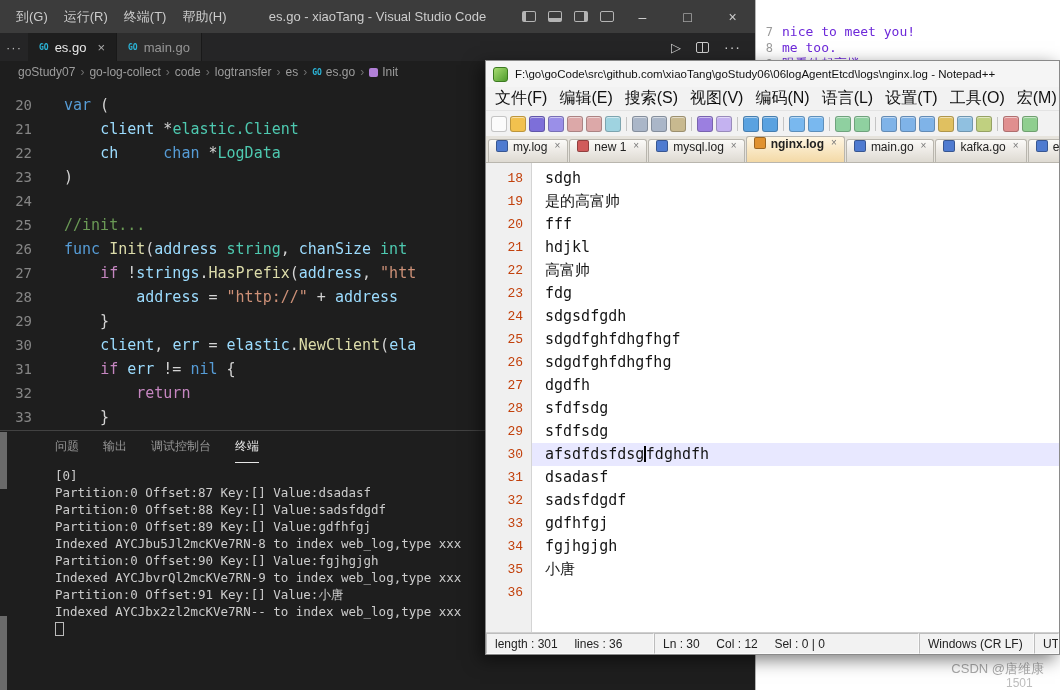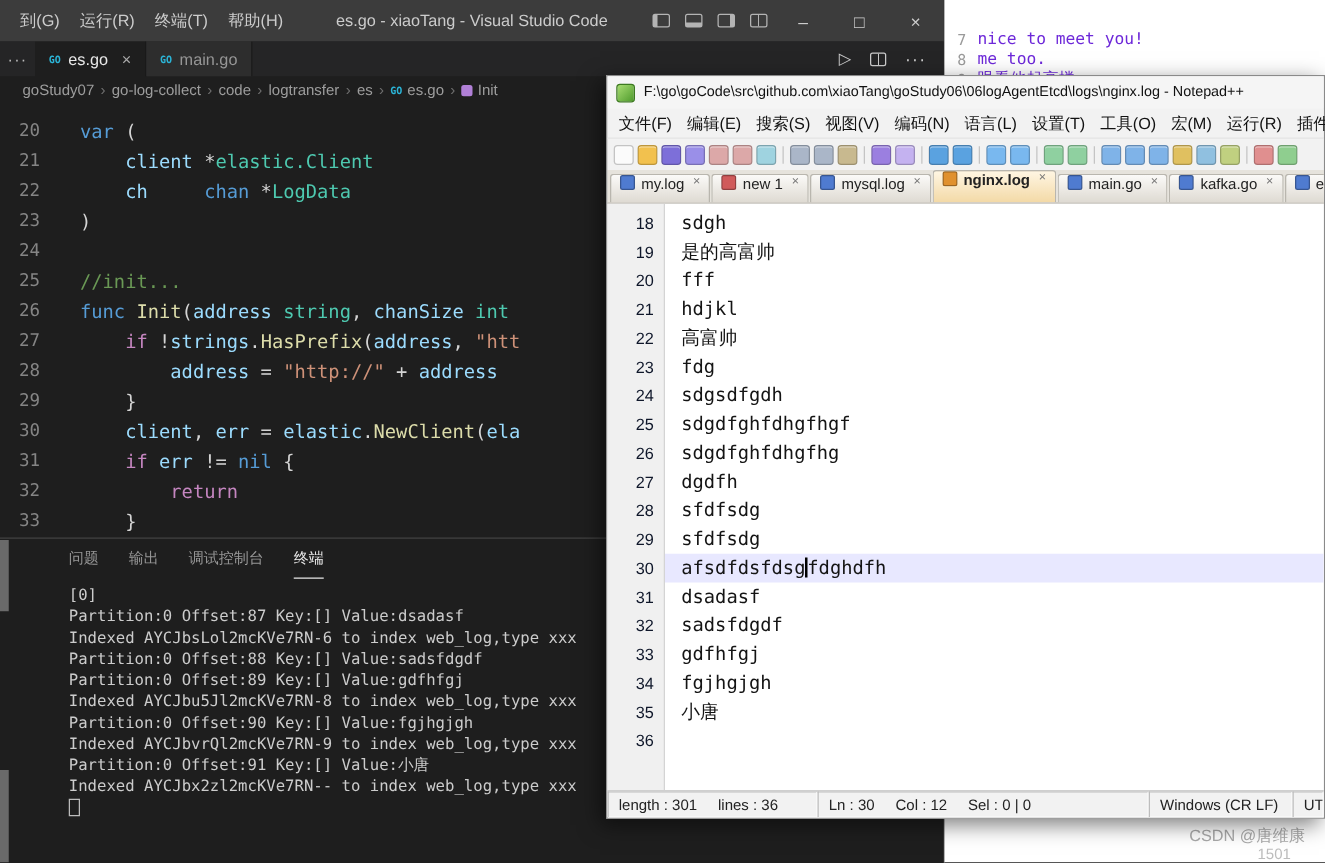"文件(F)" .npp-menu { font-size: 13px -> 16px }
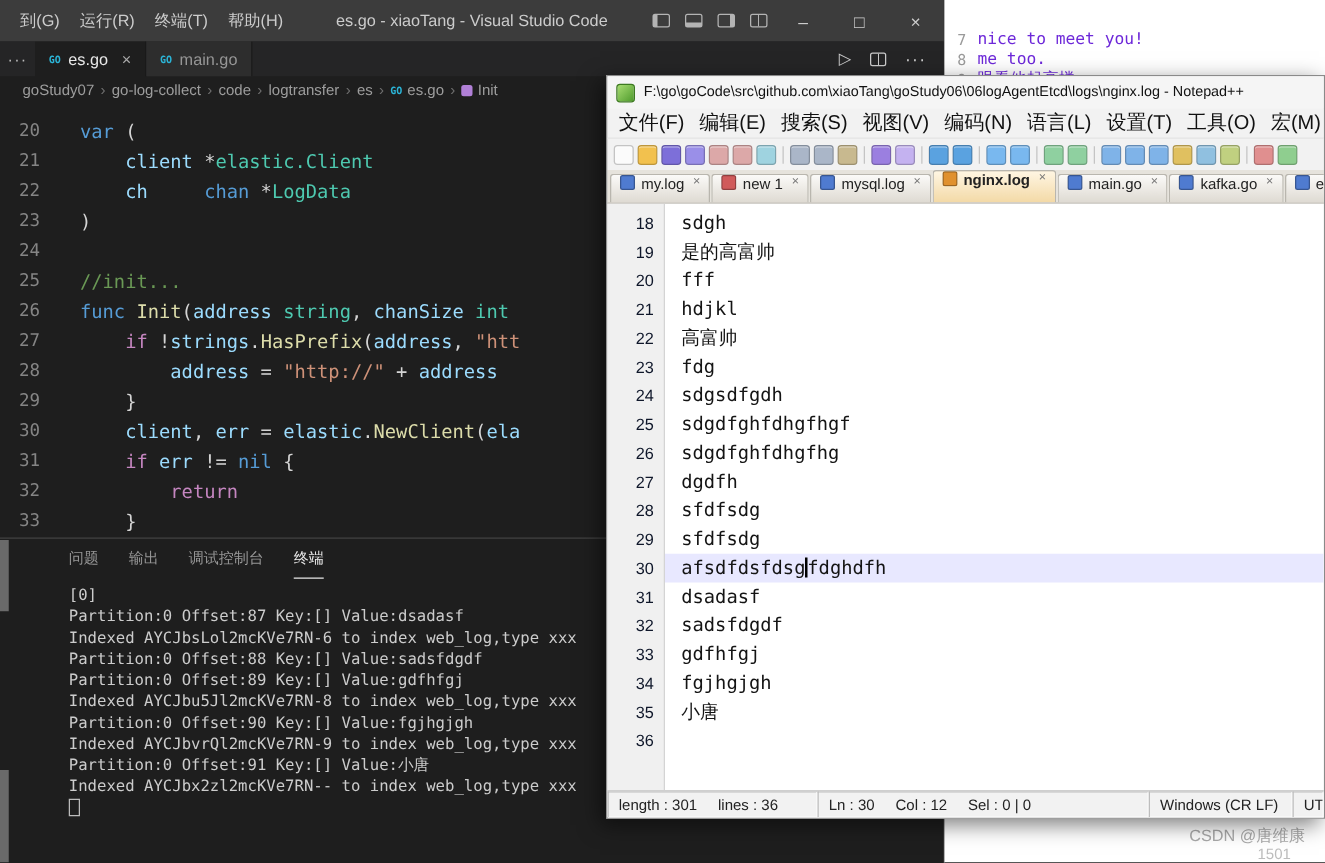"18" .npp-ln { color: #0f172a -> #c2410c; font-family: Liberation Sans, sans-serif -> Liberation Mono, monospace }
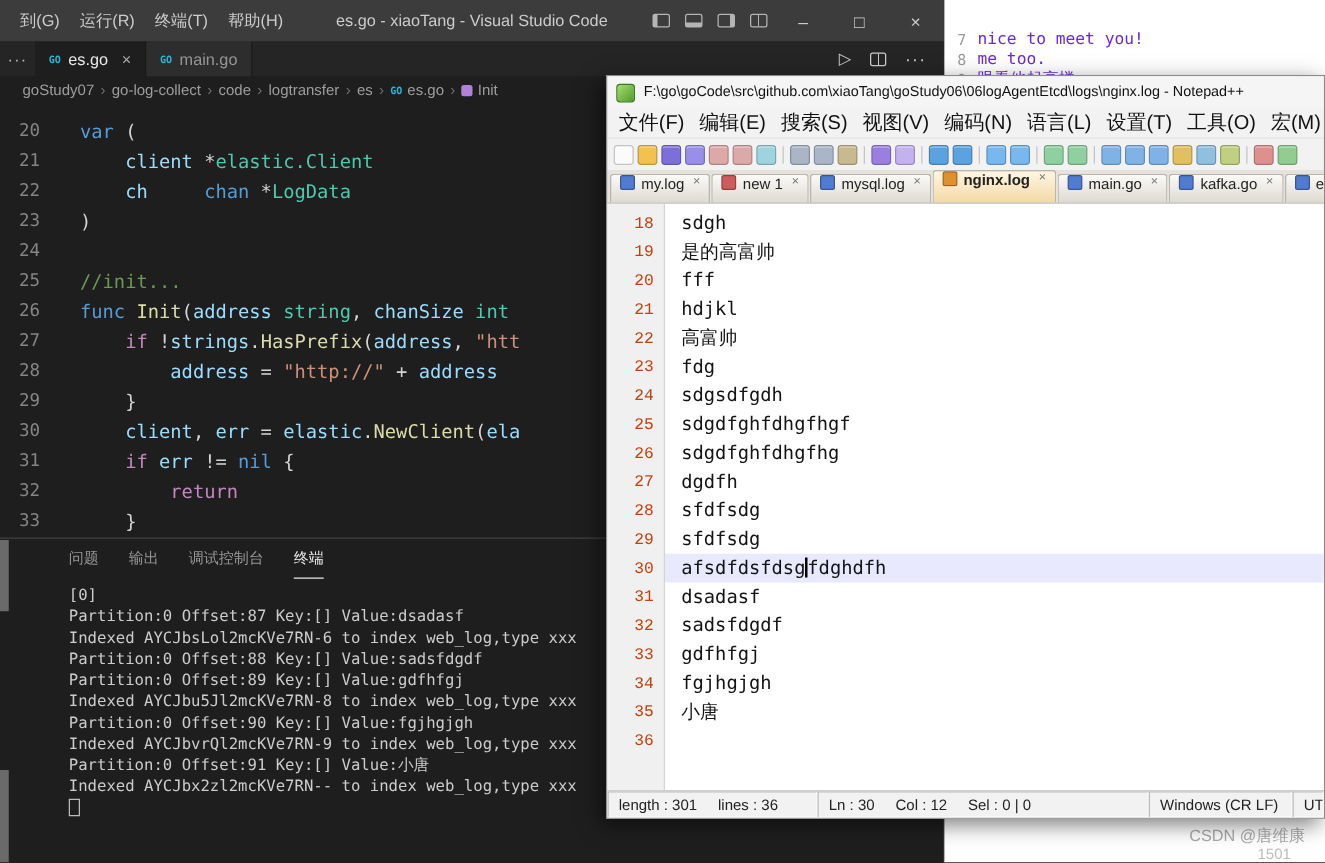"Indexed AYCJbsLol2mcKVe7RN-6 to index" div.term-line { html: <div>Indexed AYCJbsLol2mcKVe7RN-6 to index web_log,type xxx</div> -> none }
